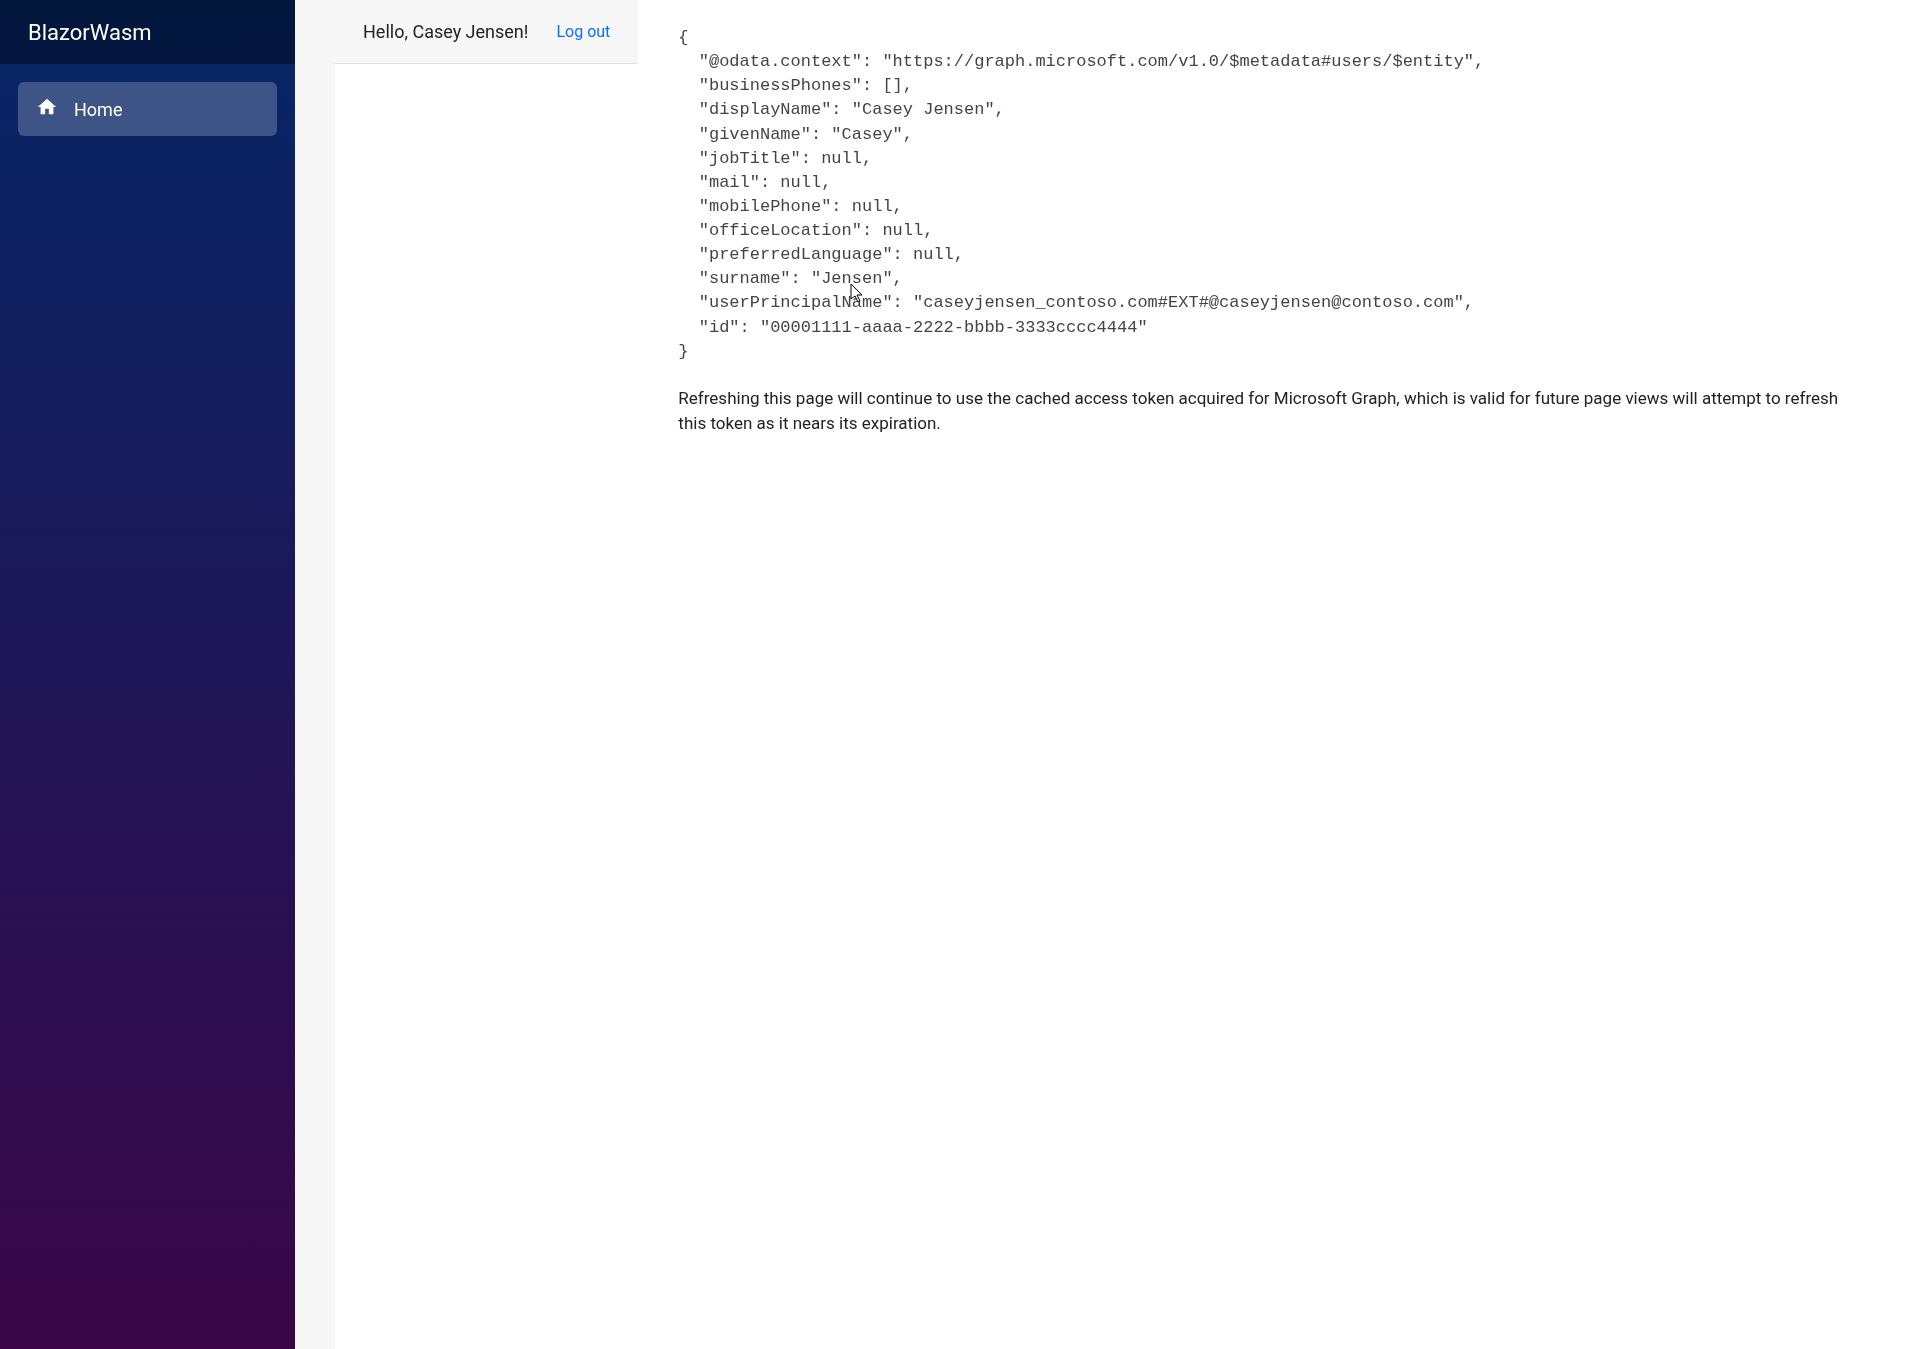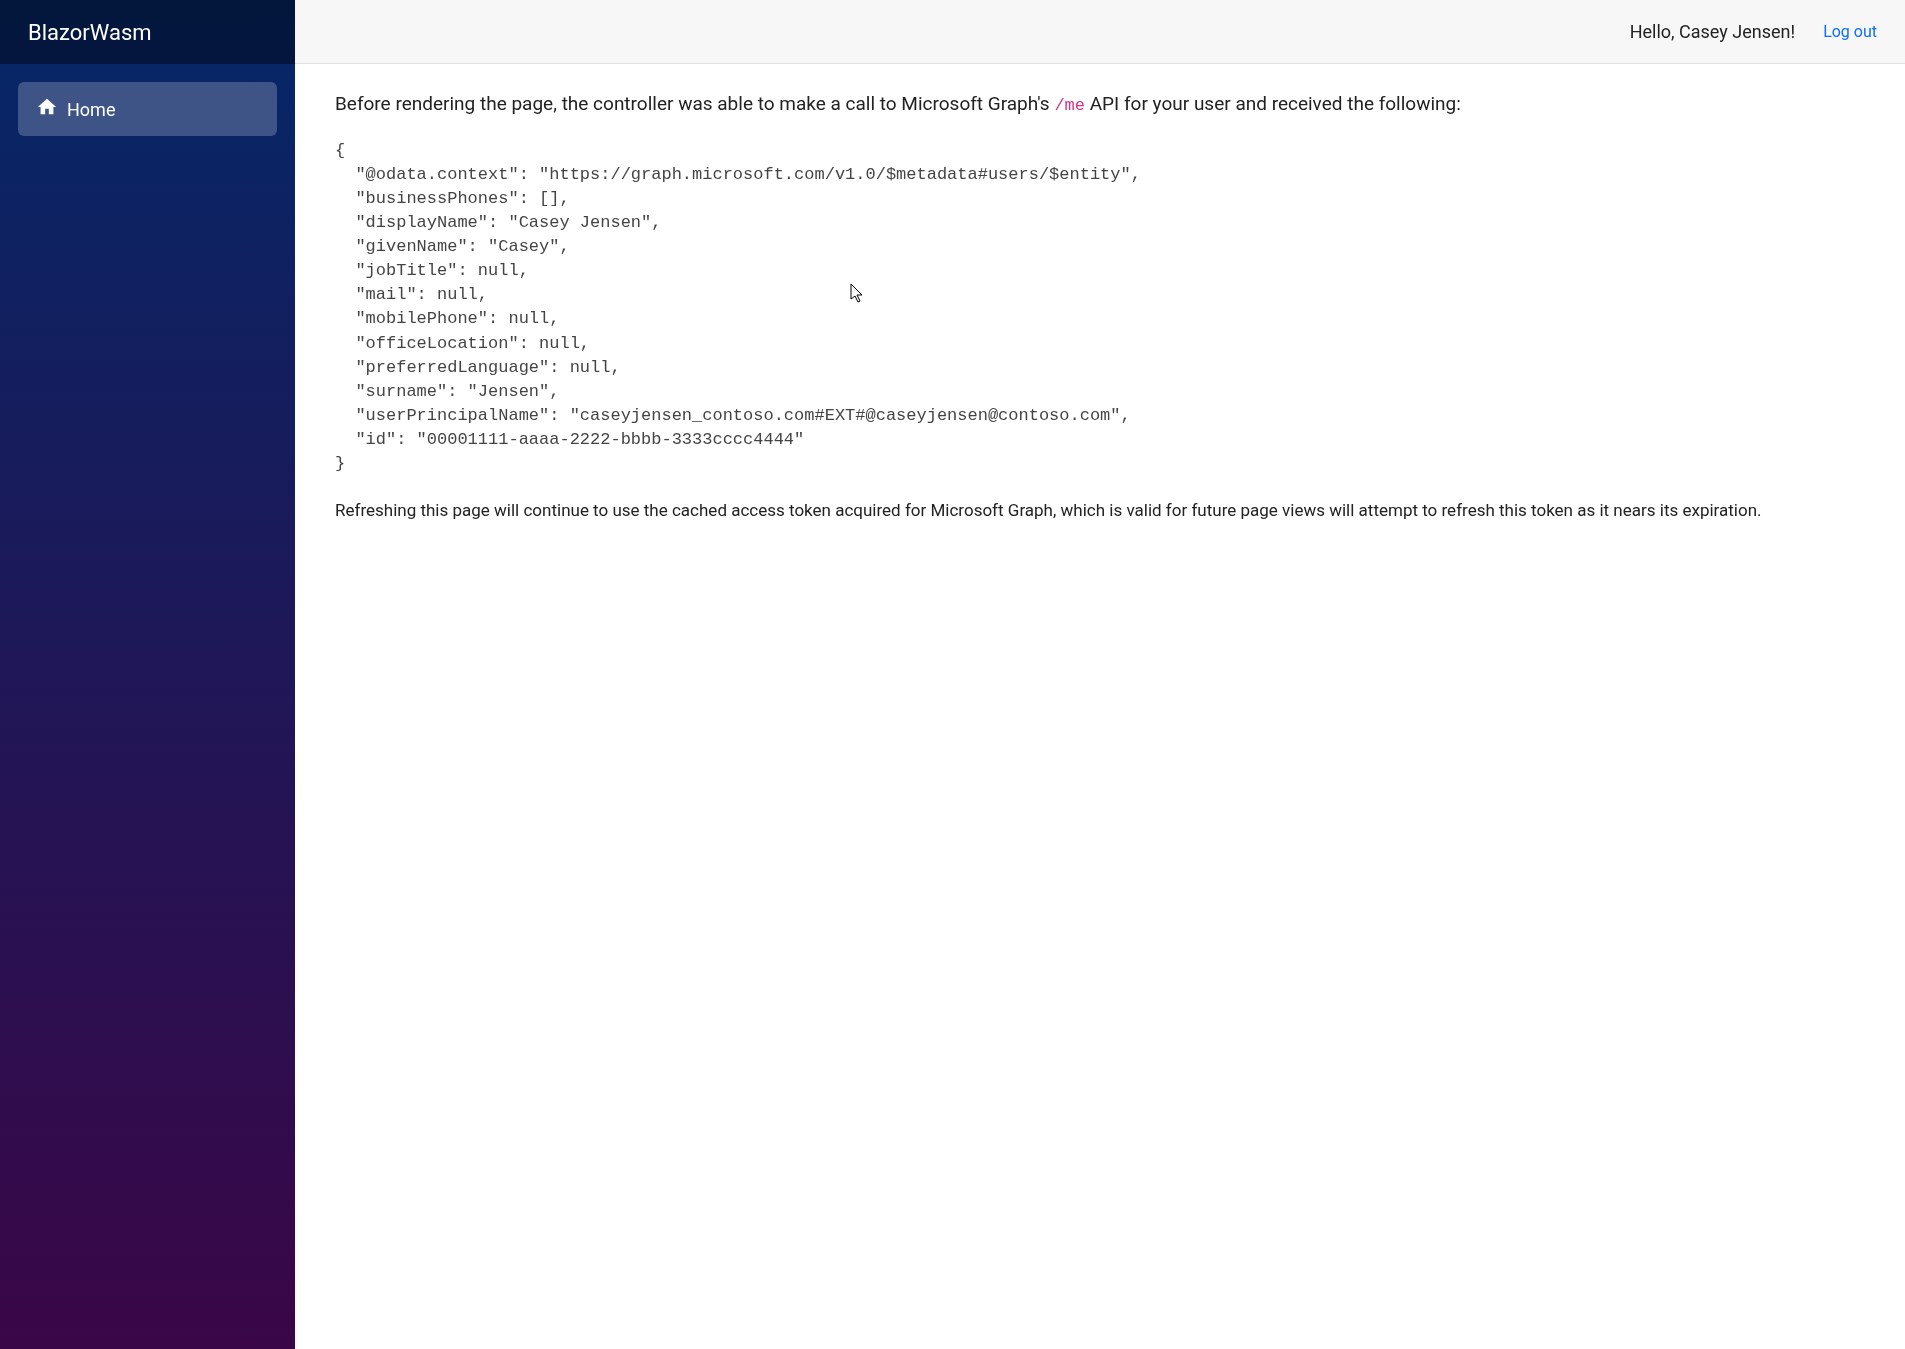"Hello, Casey Jensen!" .main { flex-direction: column -> row; margin-left: none -> 40px }
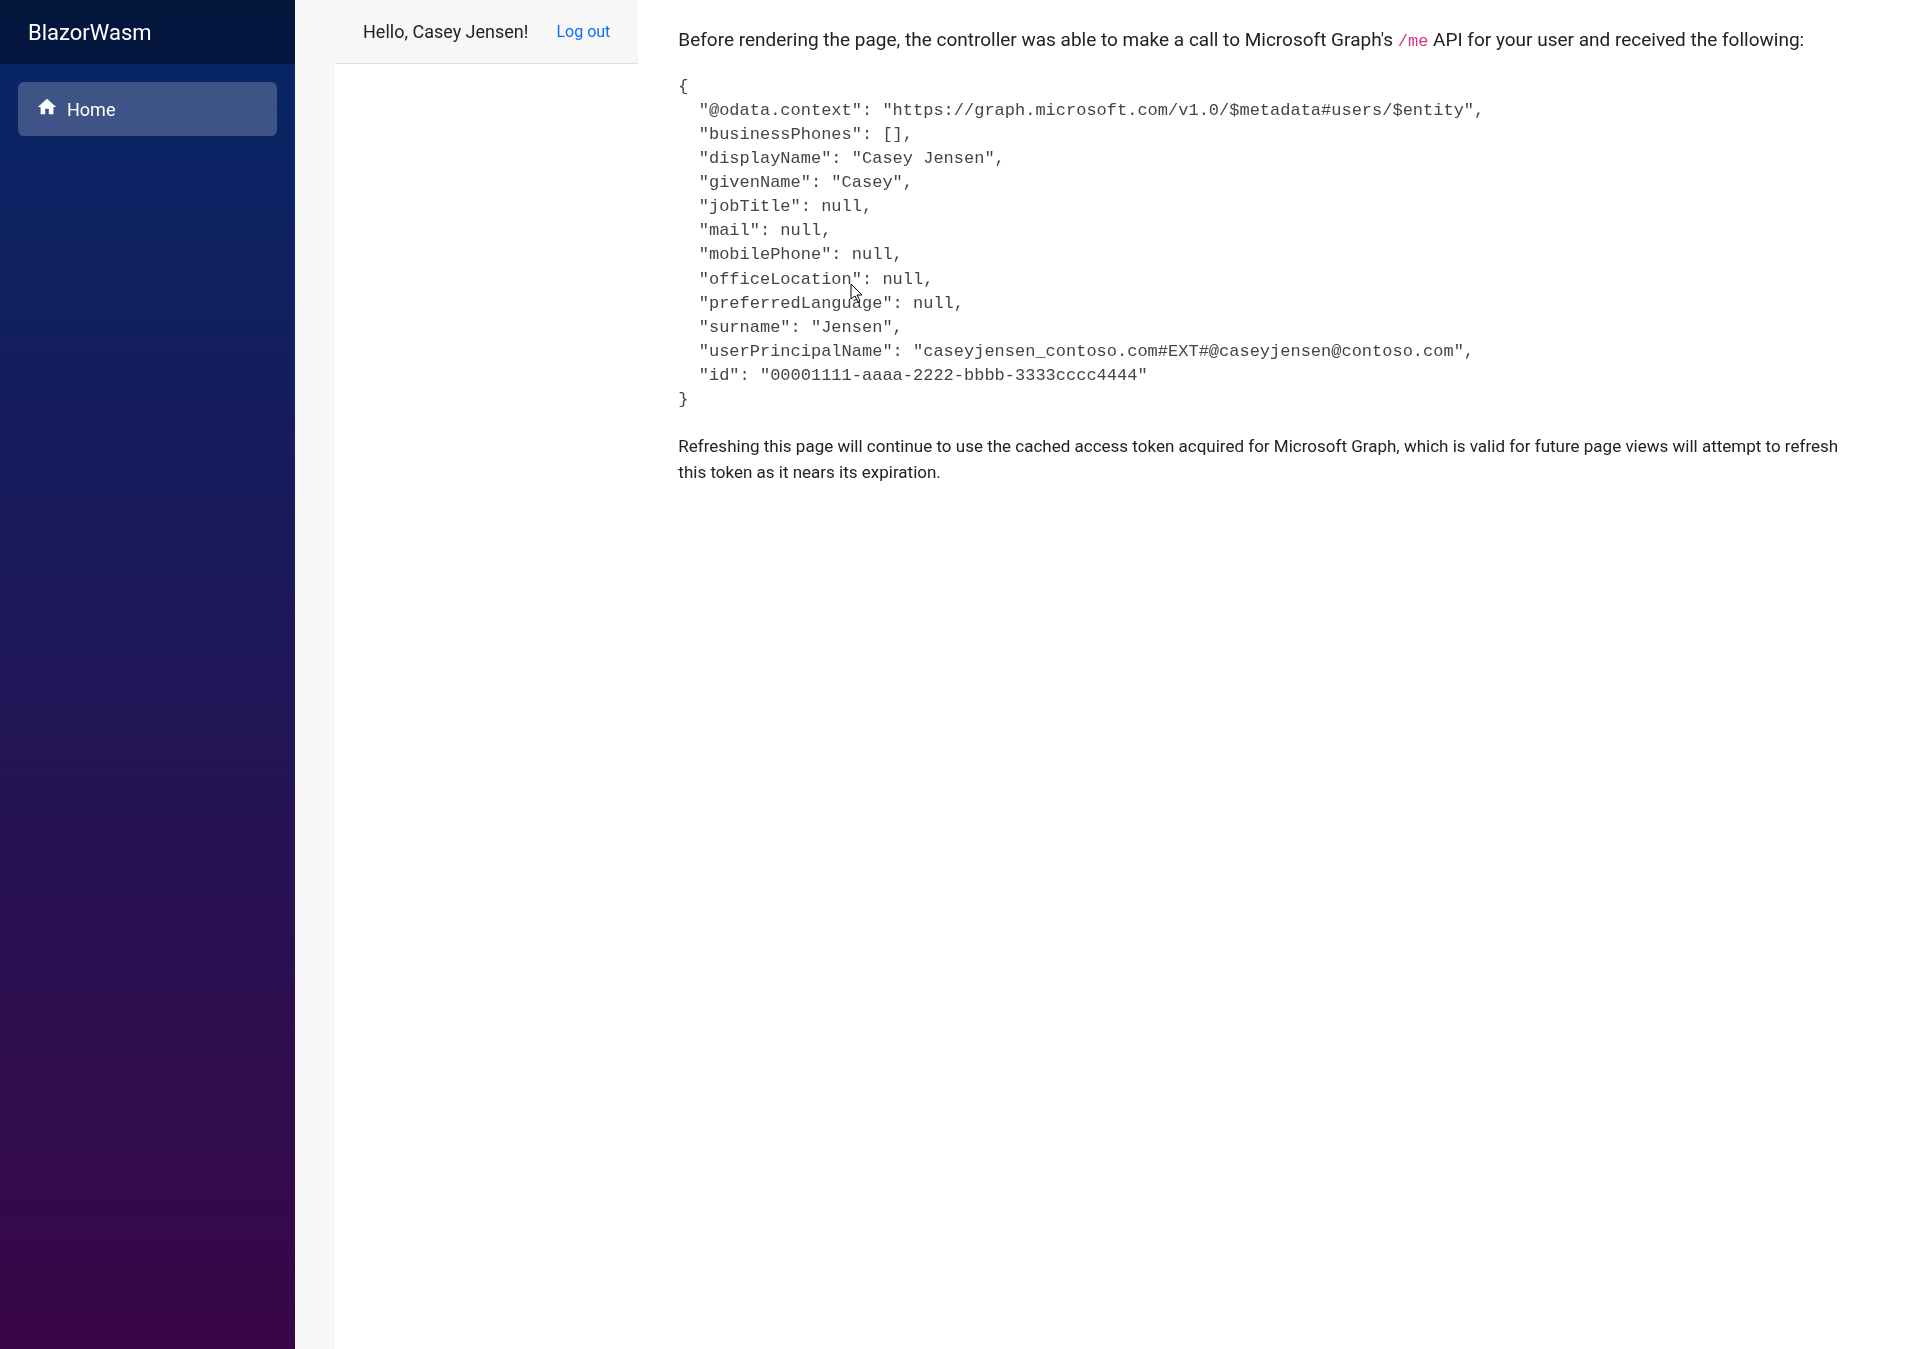"Before rendering the page, the" p.intro { html: <p> <span>Before rendering the page, the controller was able to make a call to Microsoft Graph's </span><code>/me</code><span> API for your user and received the following:</span> </p> -> none }
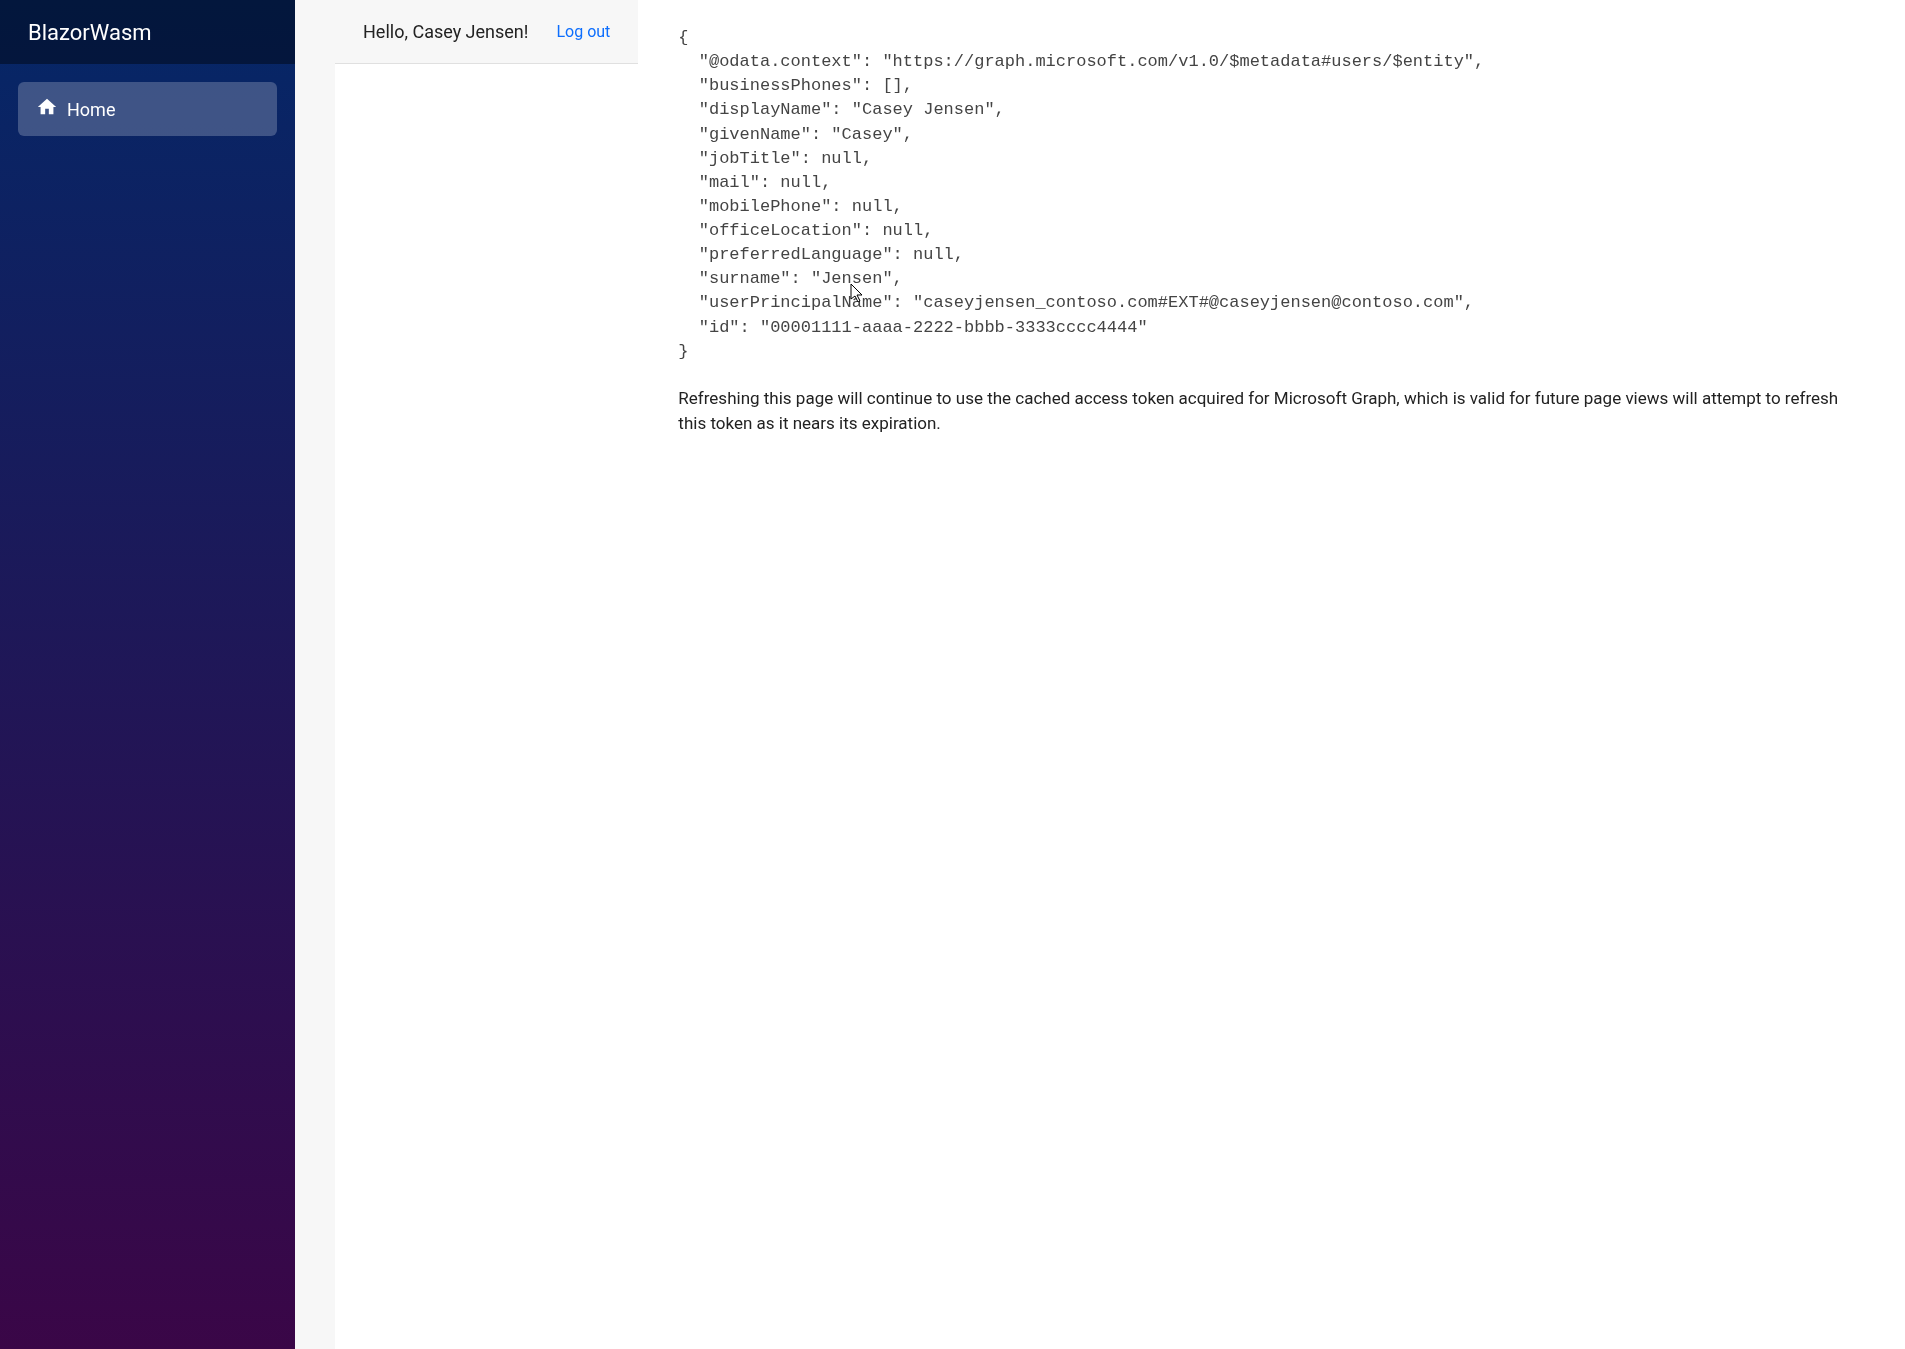"Home" .sidebar-item { gap: 9px -> 16px }
